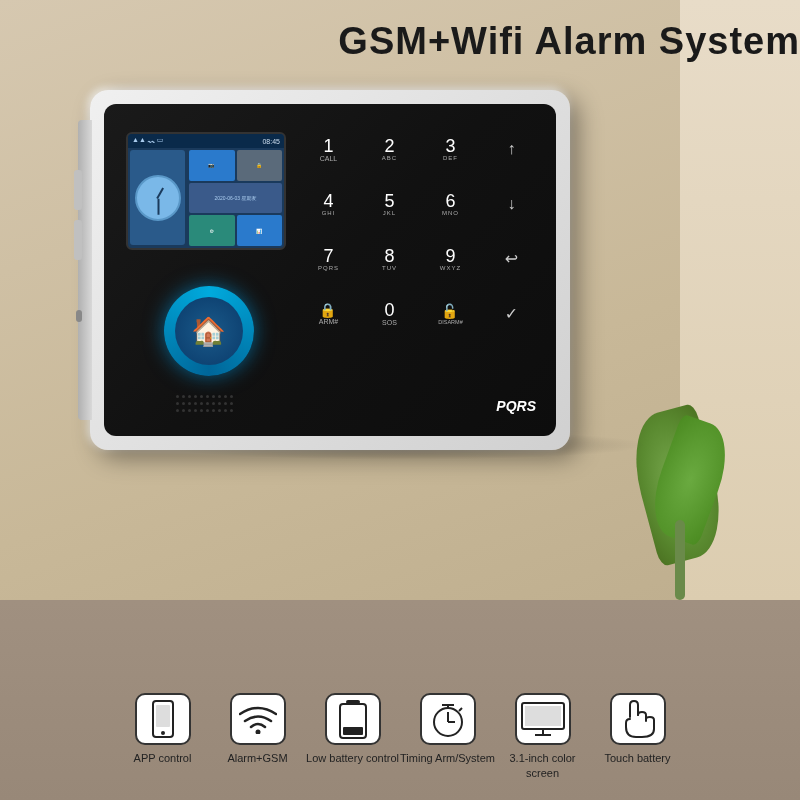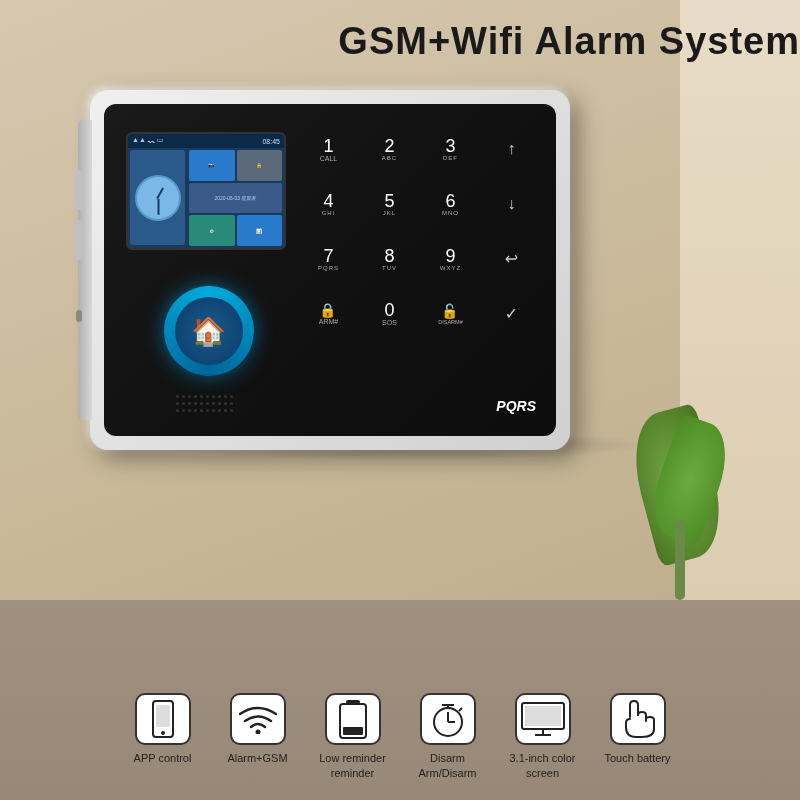"Low reminder reminder" span.feature-label { text: reminder reminder -> battery control }
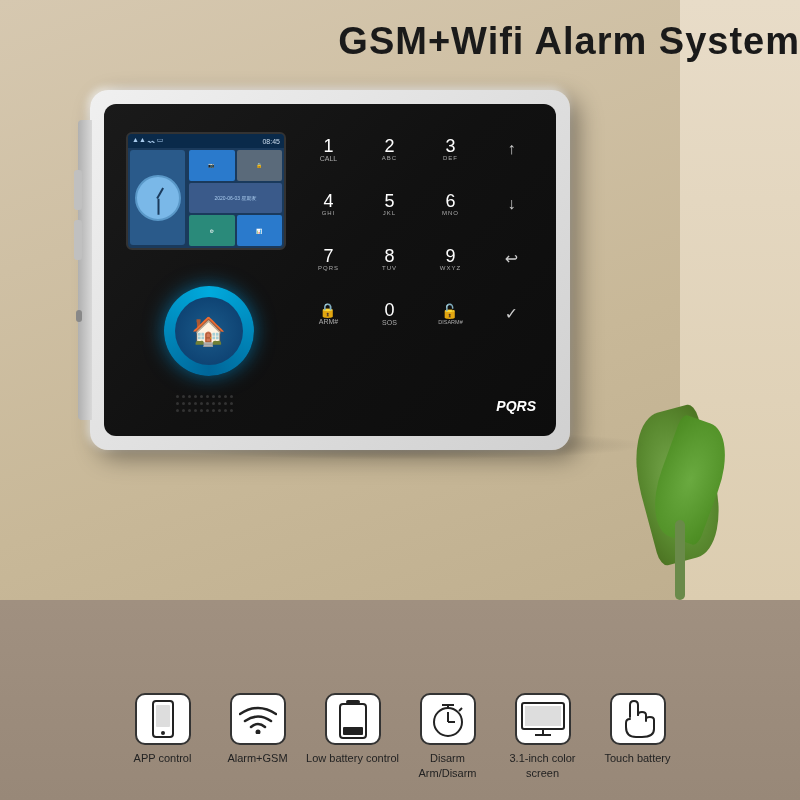"Disarm Arm/Disarm" span.feature-label { text: Disarm Arm/Disarm -> Timing Arm/System }
